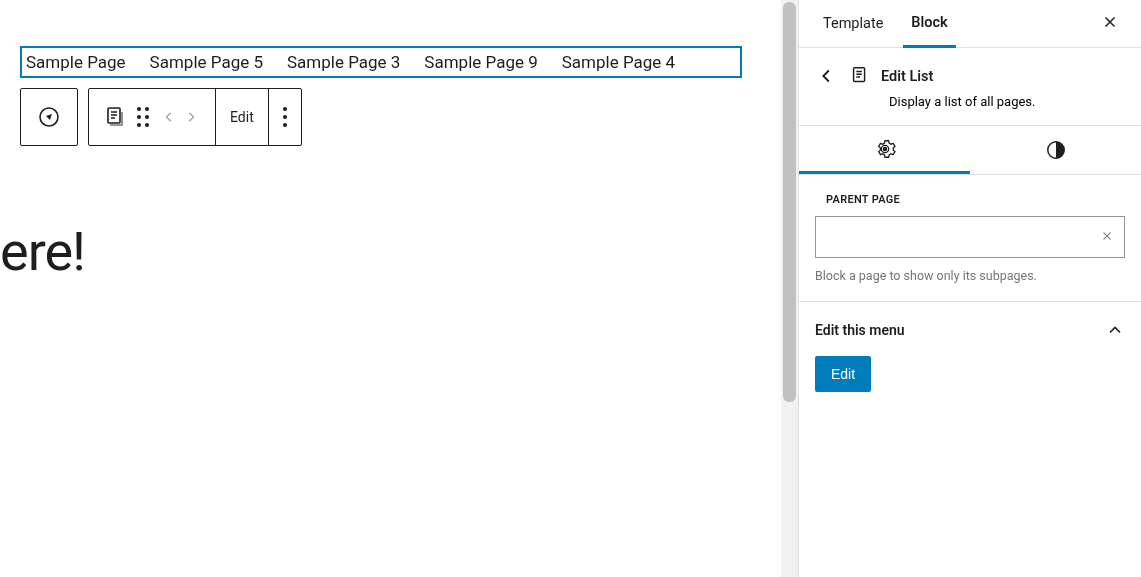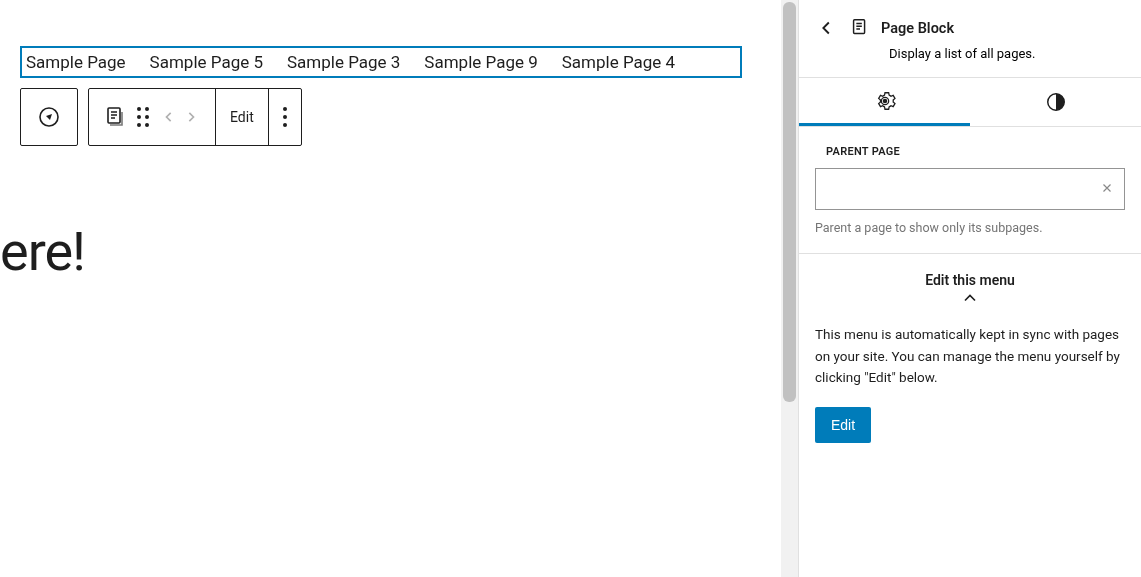"Template" div.side-tabs { html: none -> <div> <div>Template</div> <div>Block</div> <div> <svg> <path></path> </svg> </div> </div> }
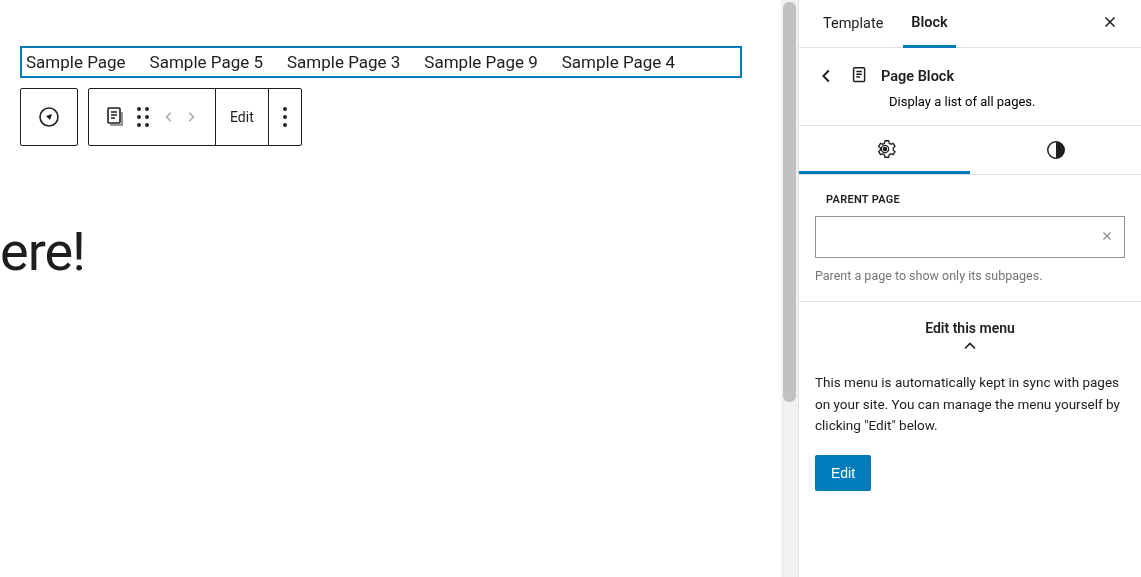"Page Block" span.block-name { text: Page Block -> Edit List }
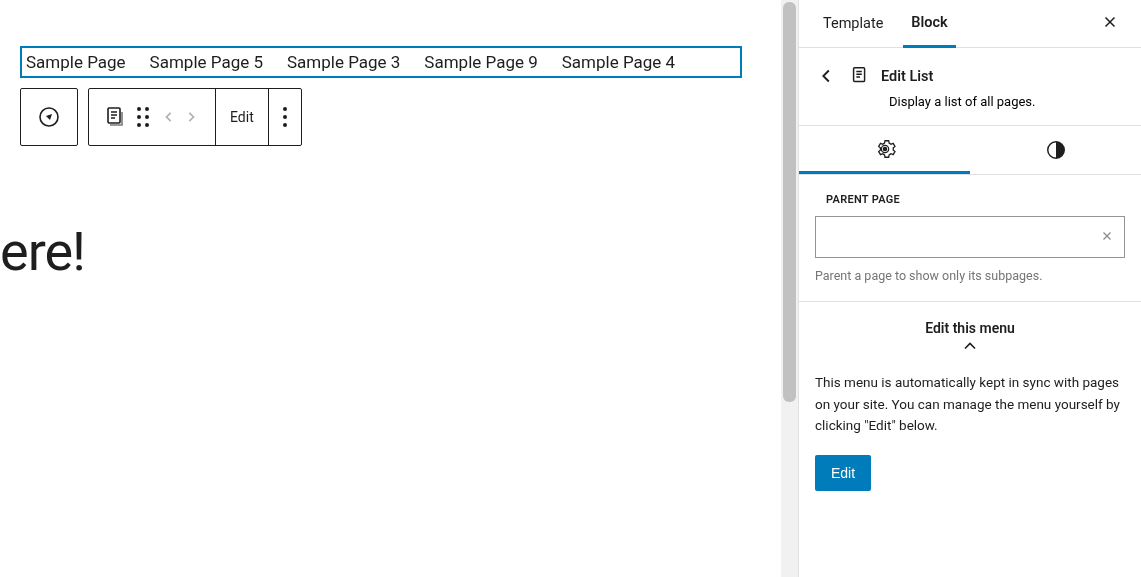"Parent a page to show" div.help-text { text: Parent -> Block }
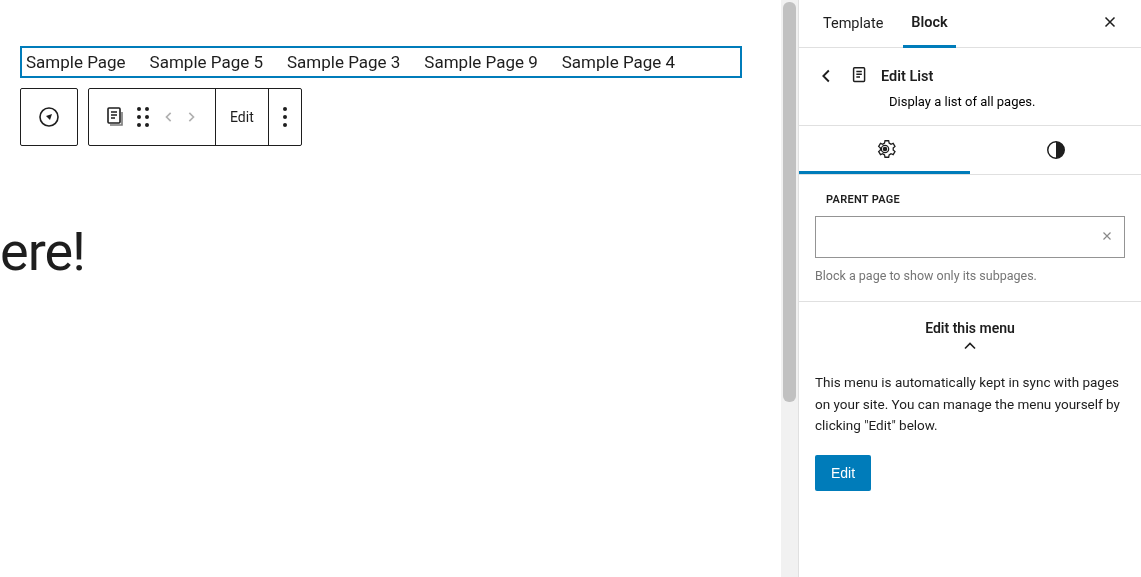"Edit this menu" .menu-panel-header { flex-direction: column -> none }
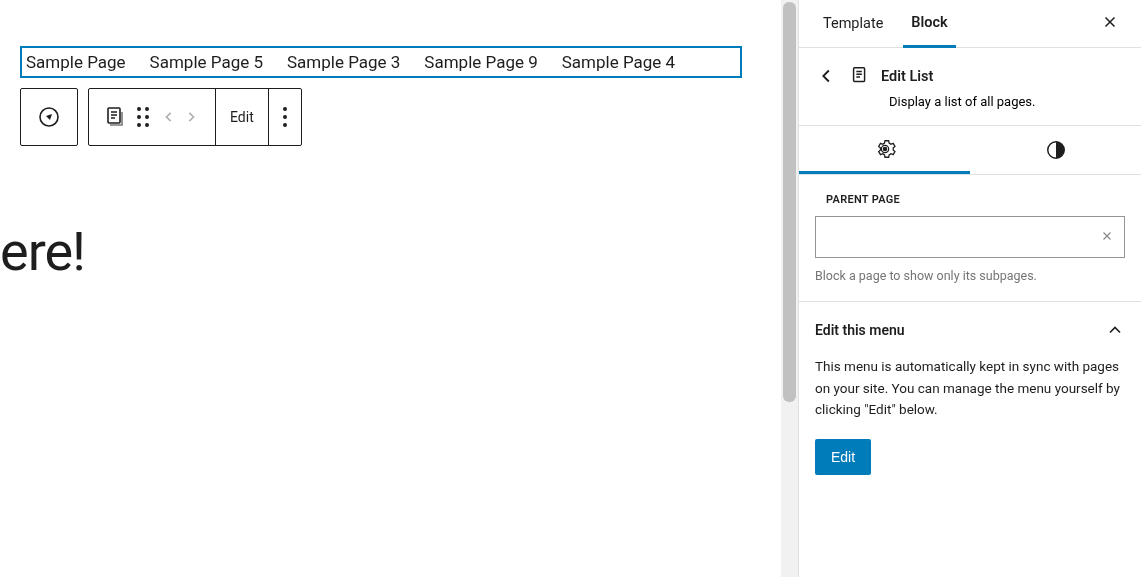"This menu is automatically kept" div.menu-panel-body { html: <div>This menu is automatically kept in sync with pages on your site. You can manage the menu yourself by clicking "Edit" below.</div> -> none }
